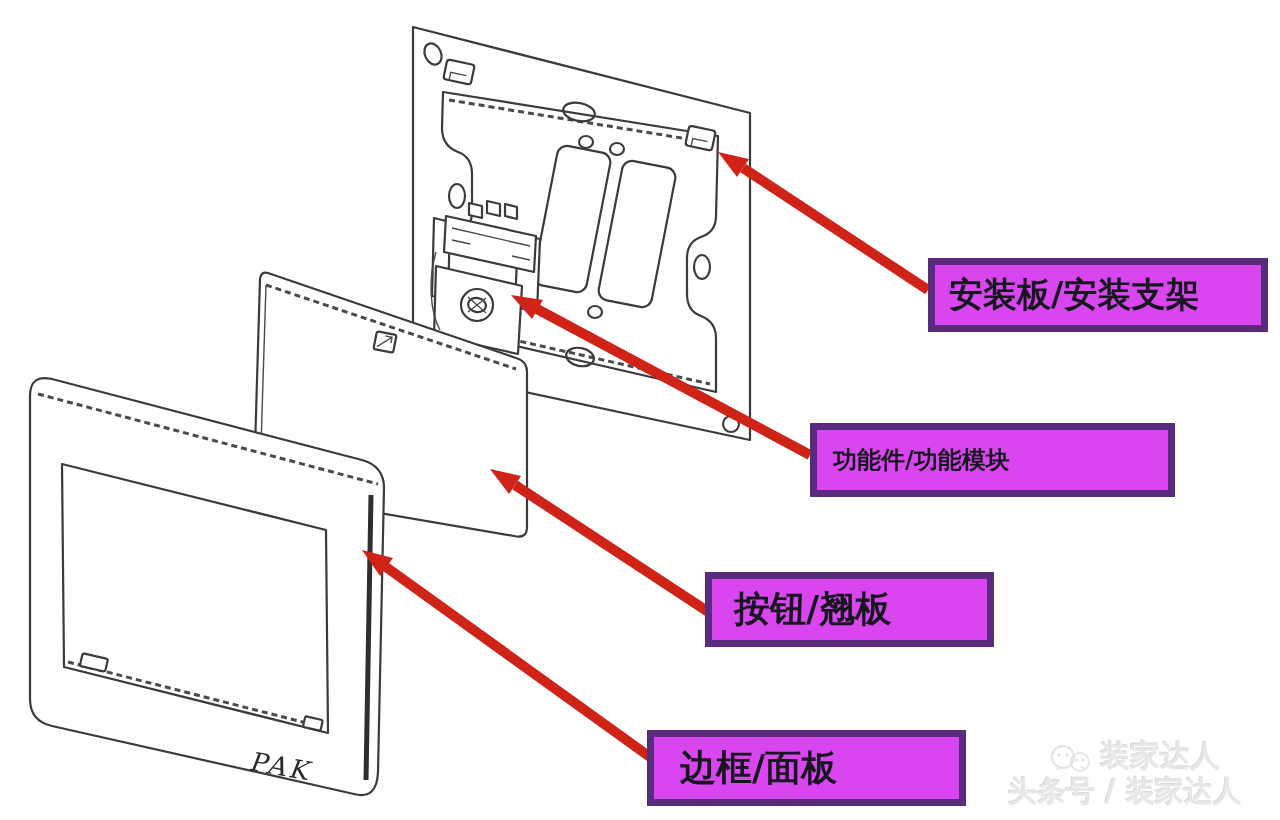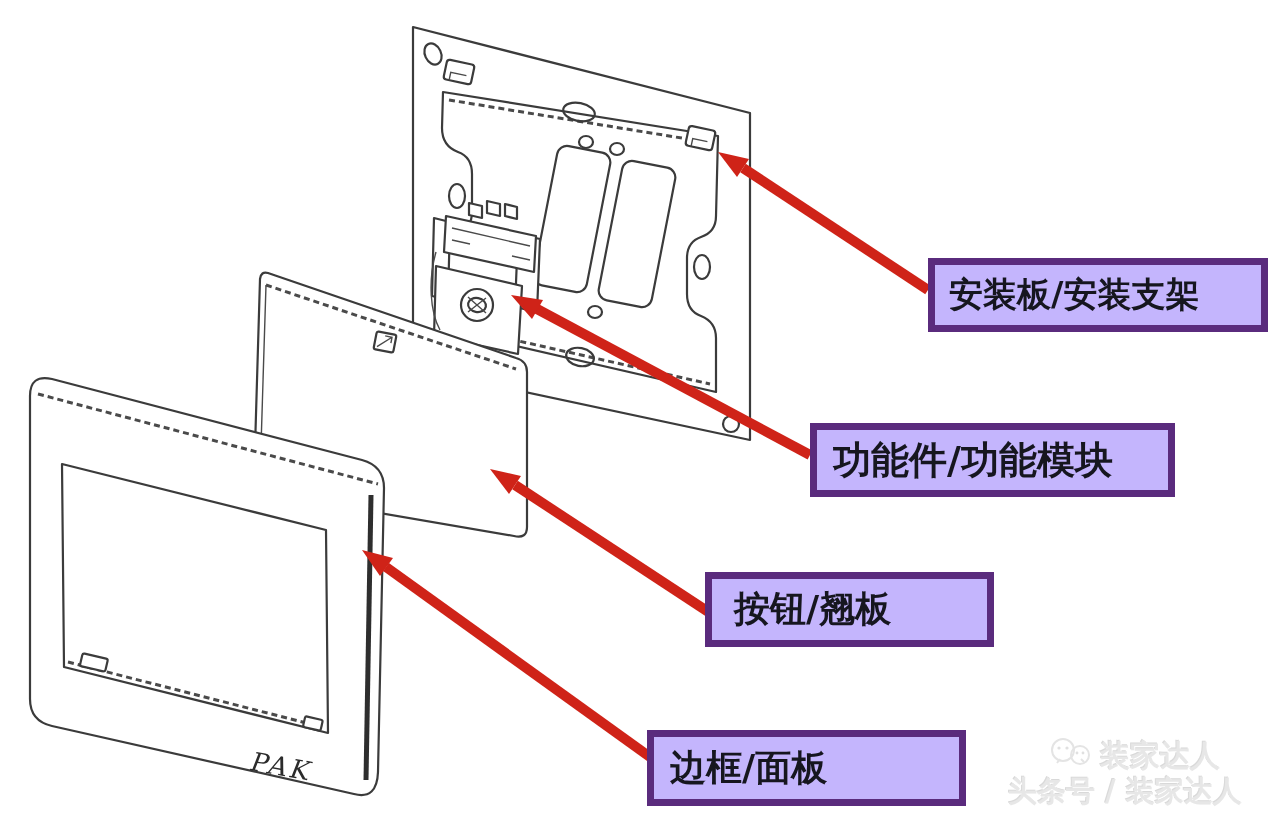"安装板/安装支架" .label-box { background: #c4b5fd -> #d946ef }
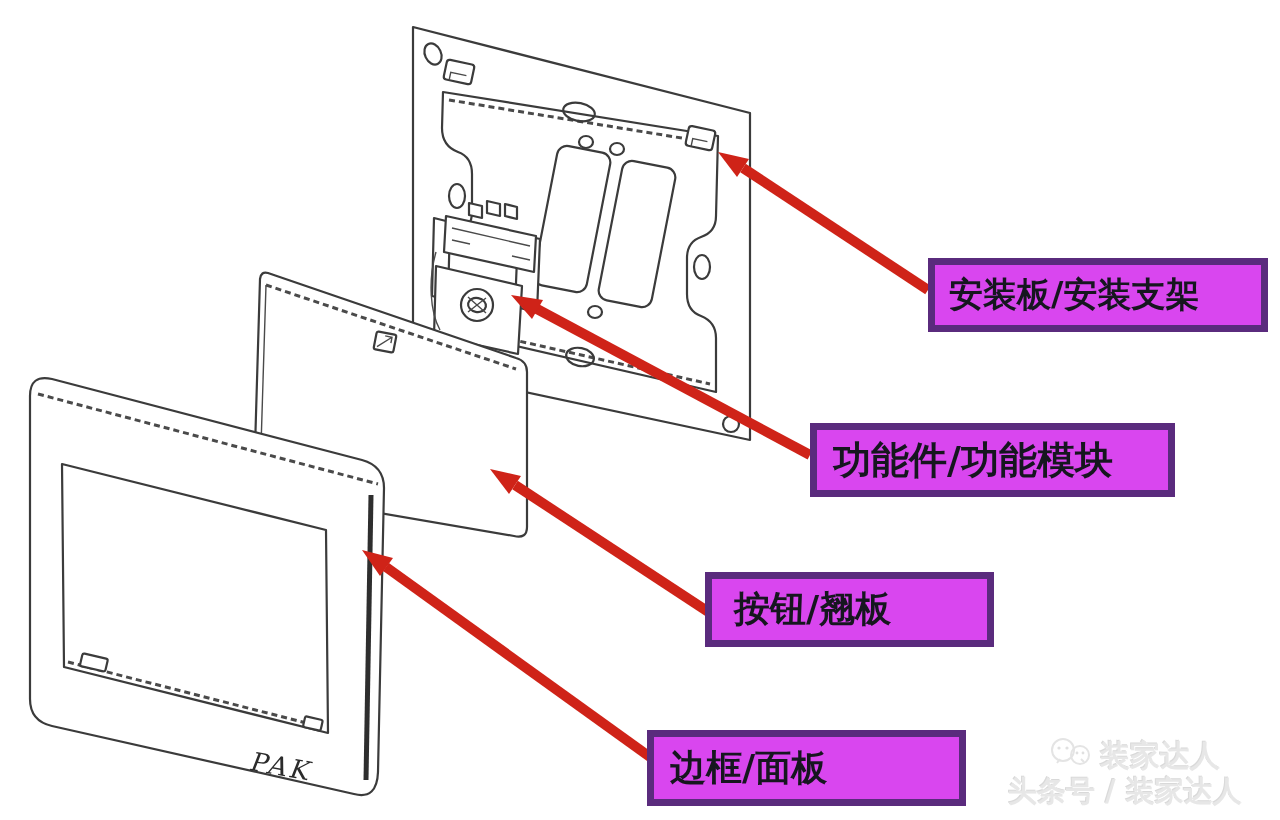"功能件/功能模块" div.label-box { font-size: 38px -> 24px }
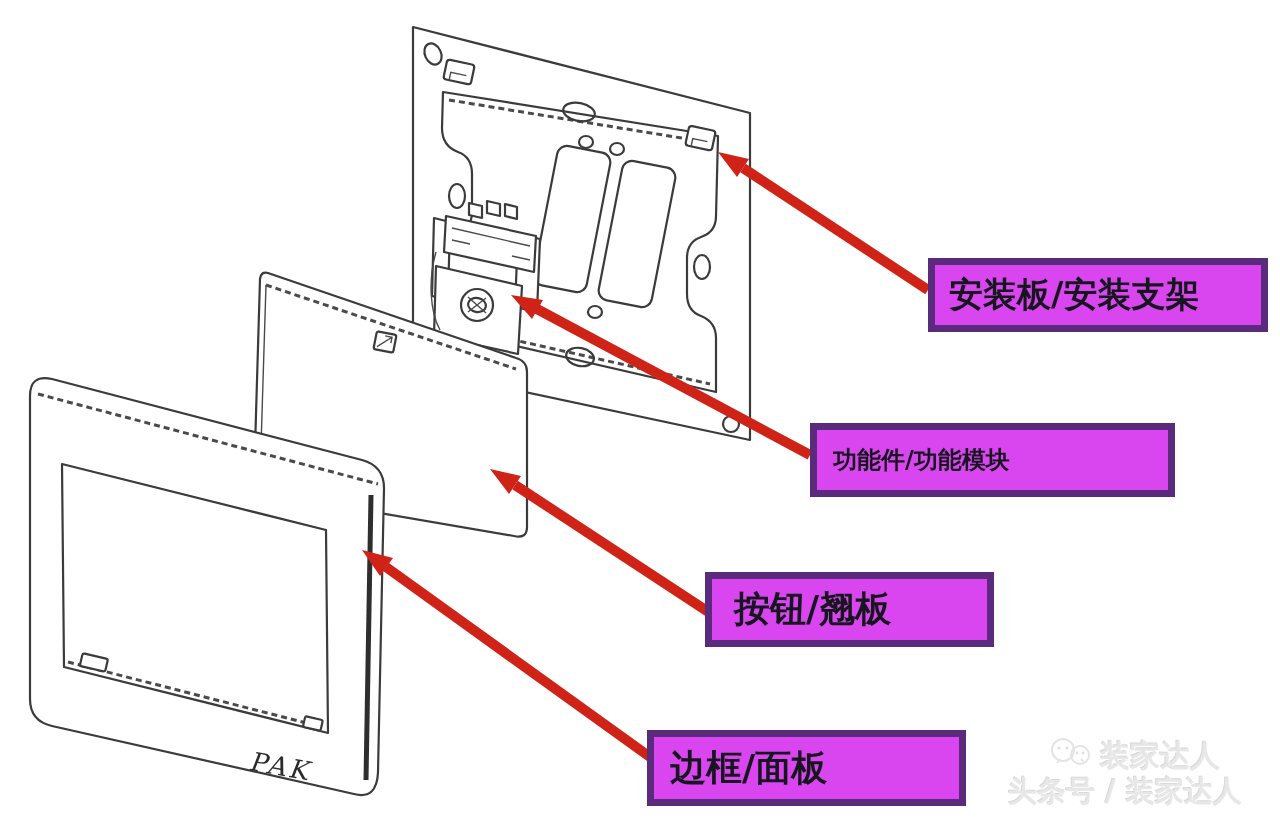"边框/面板" div.label-box { padding-left: 16px -> 26px }
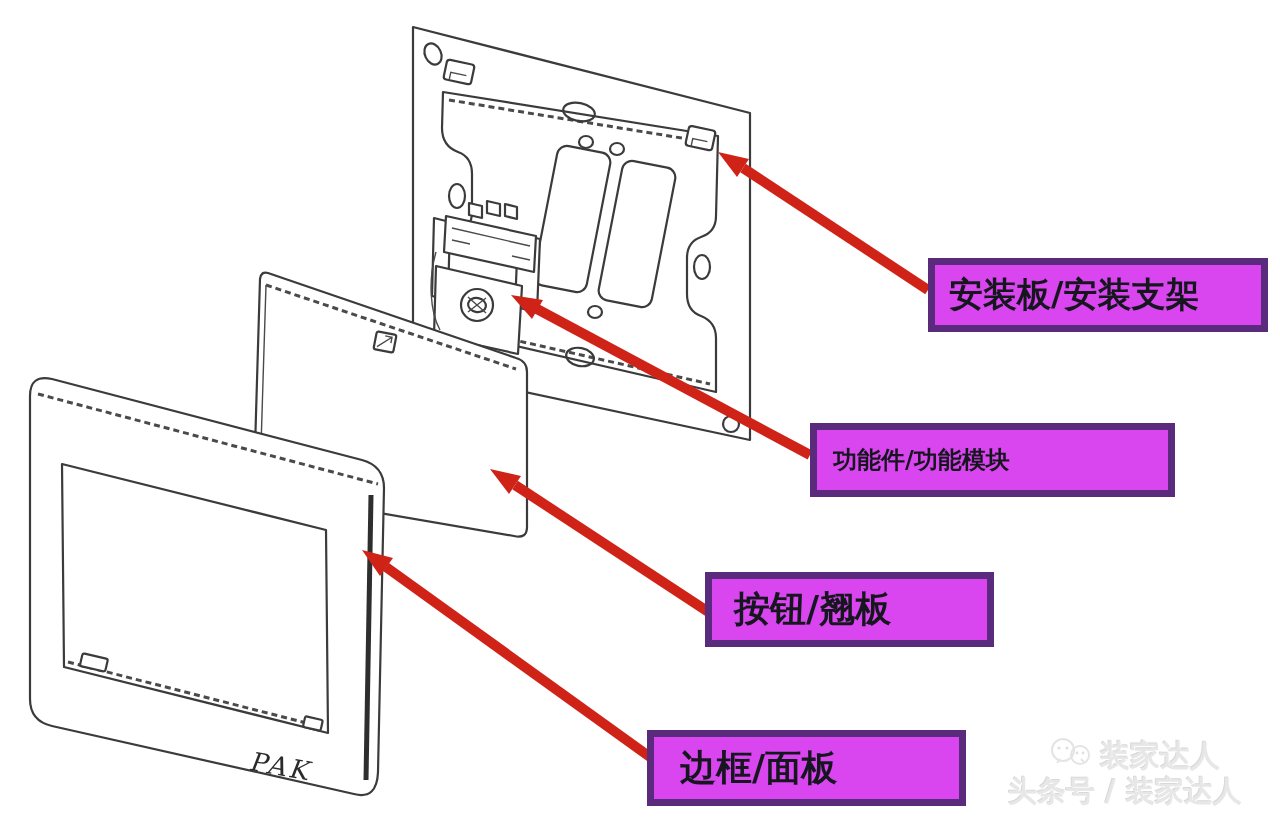"装家达人" .wm-row { align-items: flex-start -> flex-end }
